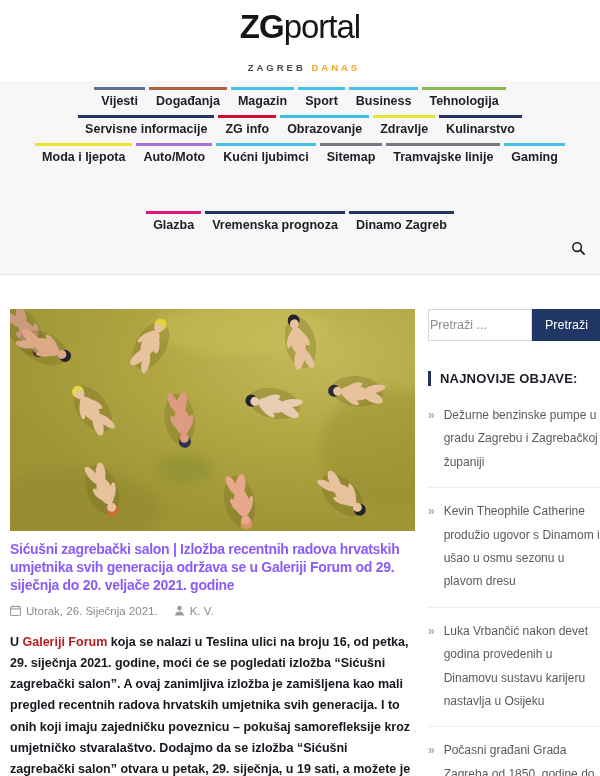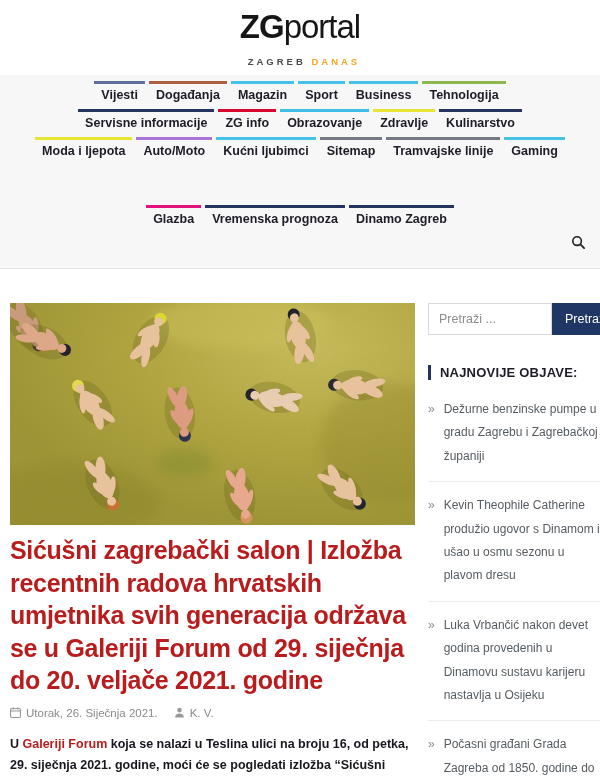"ZAGREB DANAS" .logo-sub { margin-top: 13px -> 19px }
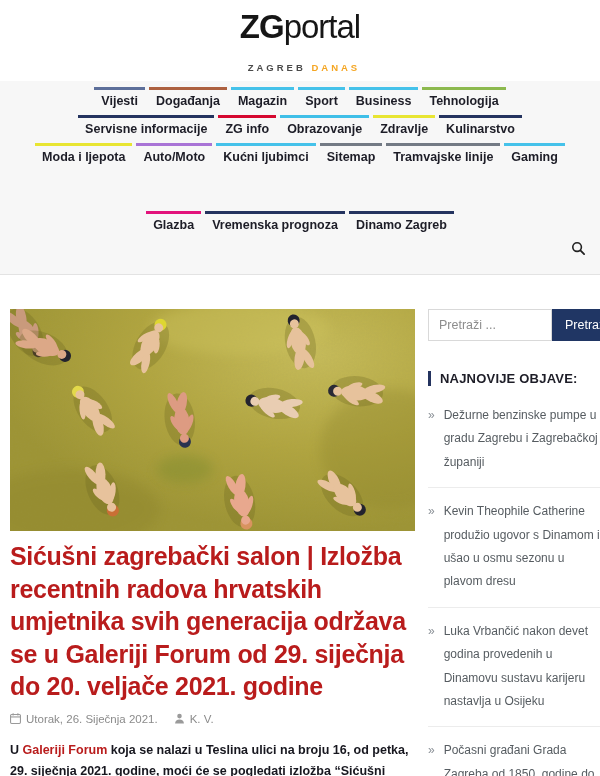"Pretraži ..." .search-input { padding: 8px 10px -> 8px 1px; width: 124px -> 104px }
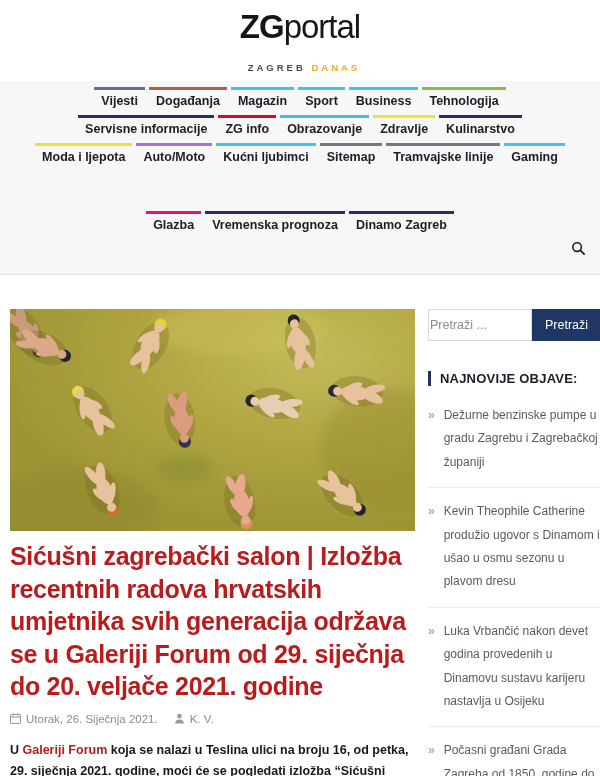"Sićušni zagrebački salon | Izložba" h1.article-title { color: #b91c1c -> #8b5cf6; font-size: 25px -> 14px }
